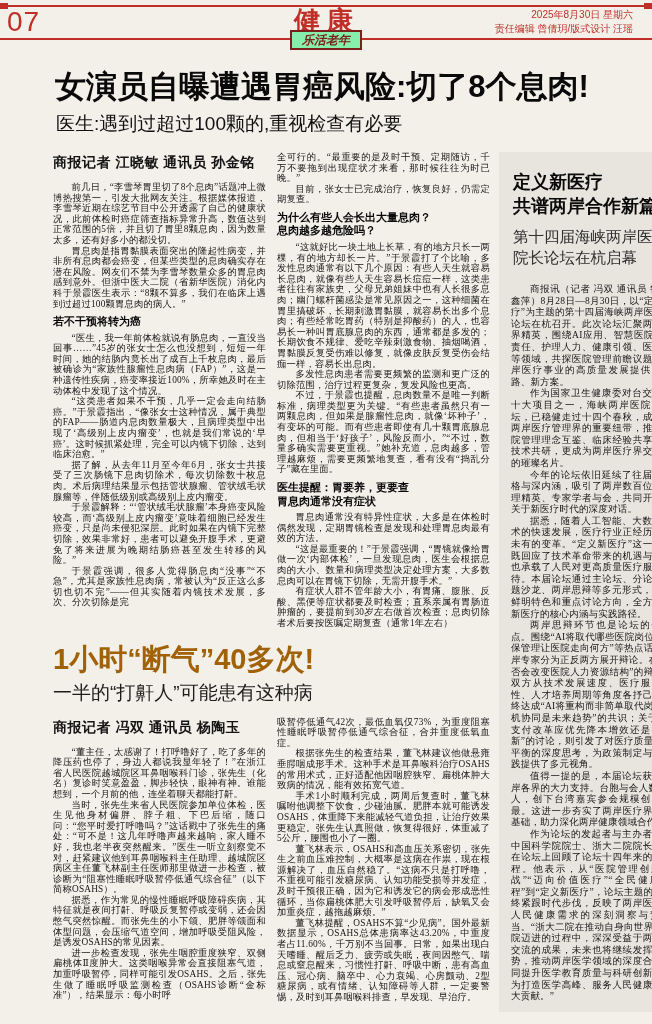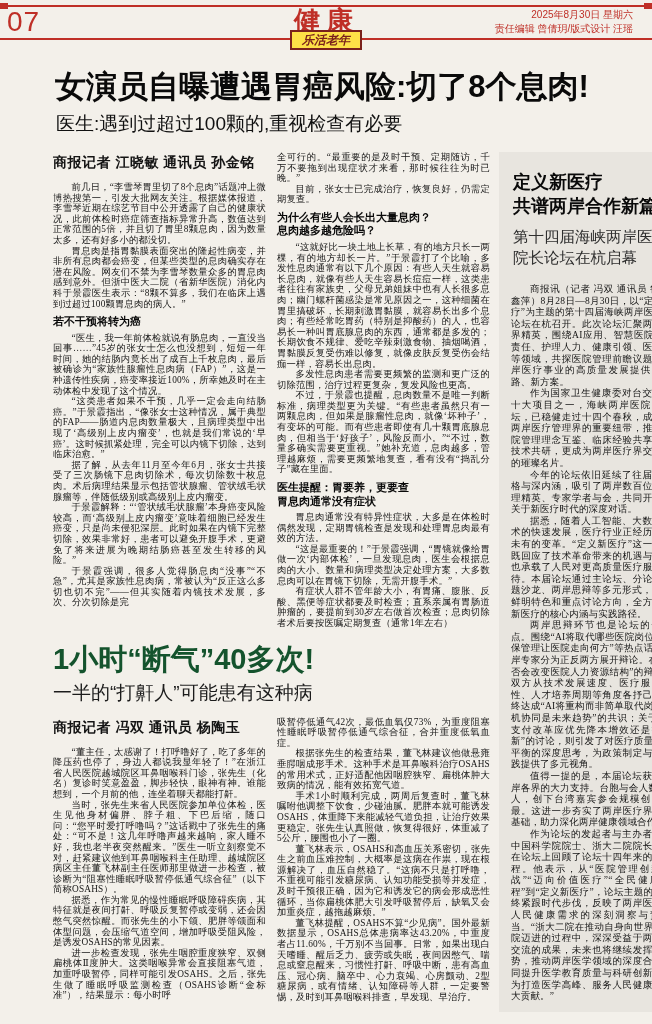"乐活老年" .masthead { background: #fde047 -> #86efac }
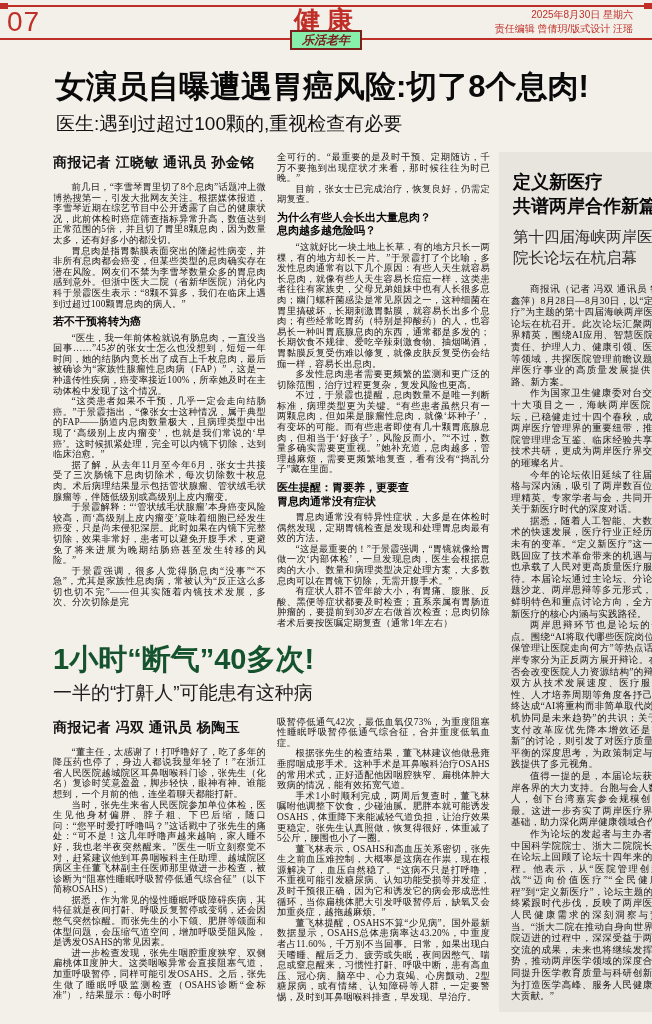"1小时“断气”40多次!" .a2-headline { color: #14532d -> #a16207 }
